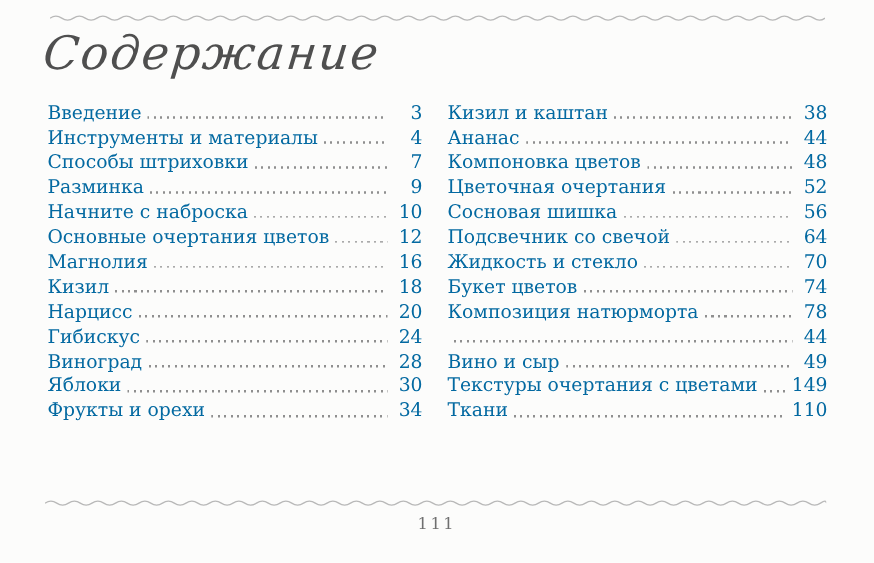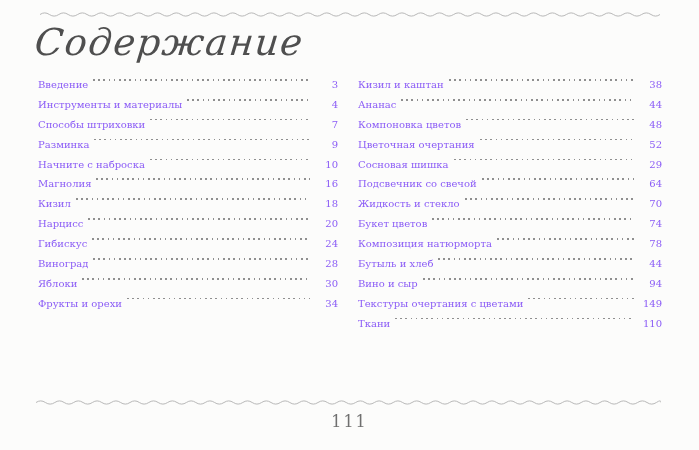"Введение" .row { align-items: flex-start -> flex-end; color: #8b5cf6 -> #0369a1; font-size: 10px -> 15px }
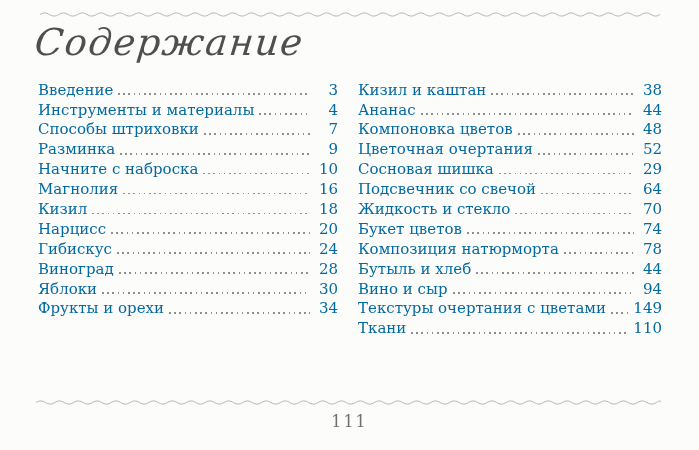"29" span.p { text: 29 -> 56 }
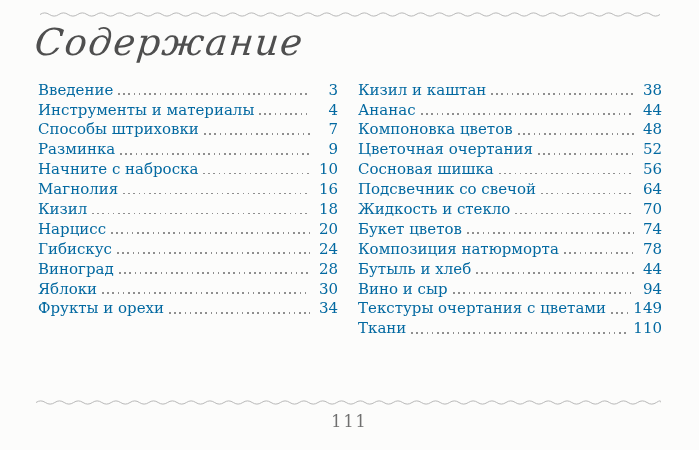"Основные очертания цветов" div.row { html: none -> <div> <span>Основные очертания цветов</span> <span></span> <span>12</span> </div> }
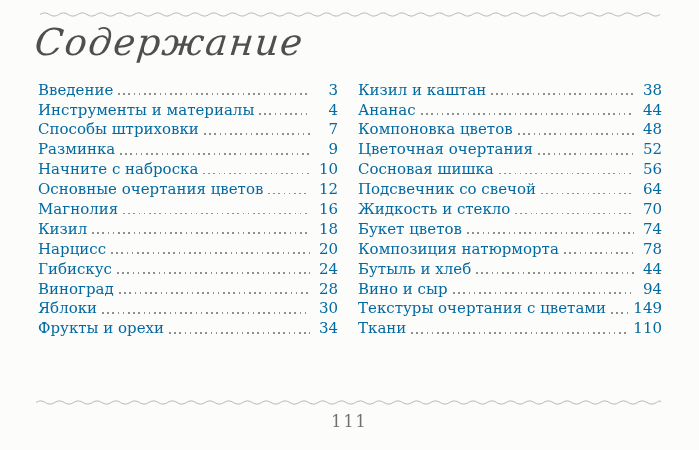"Бутыль и хлеб" span.t { html: <span>Бутыль и хлеб</span> -> none }
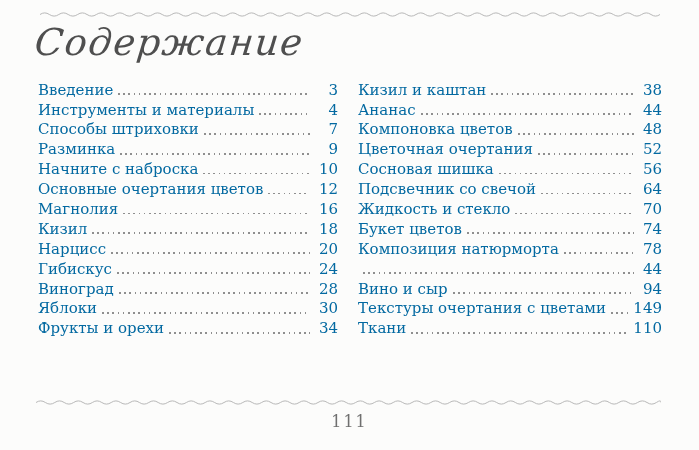"94" span.p { text: 94 -> 49 }
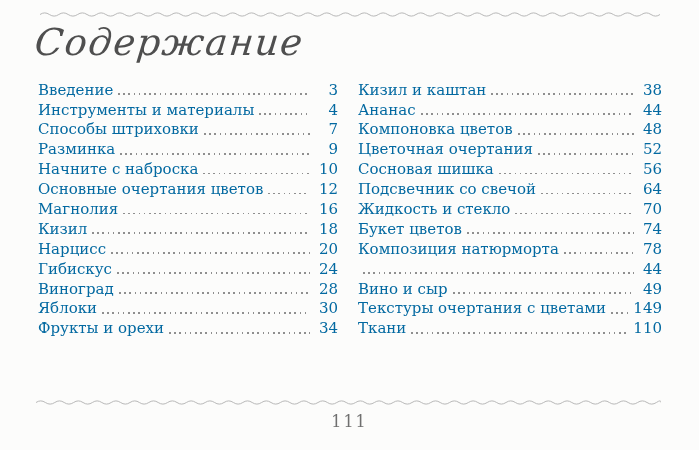"111" .pagenum { font-size: 16px -> 13px }
